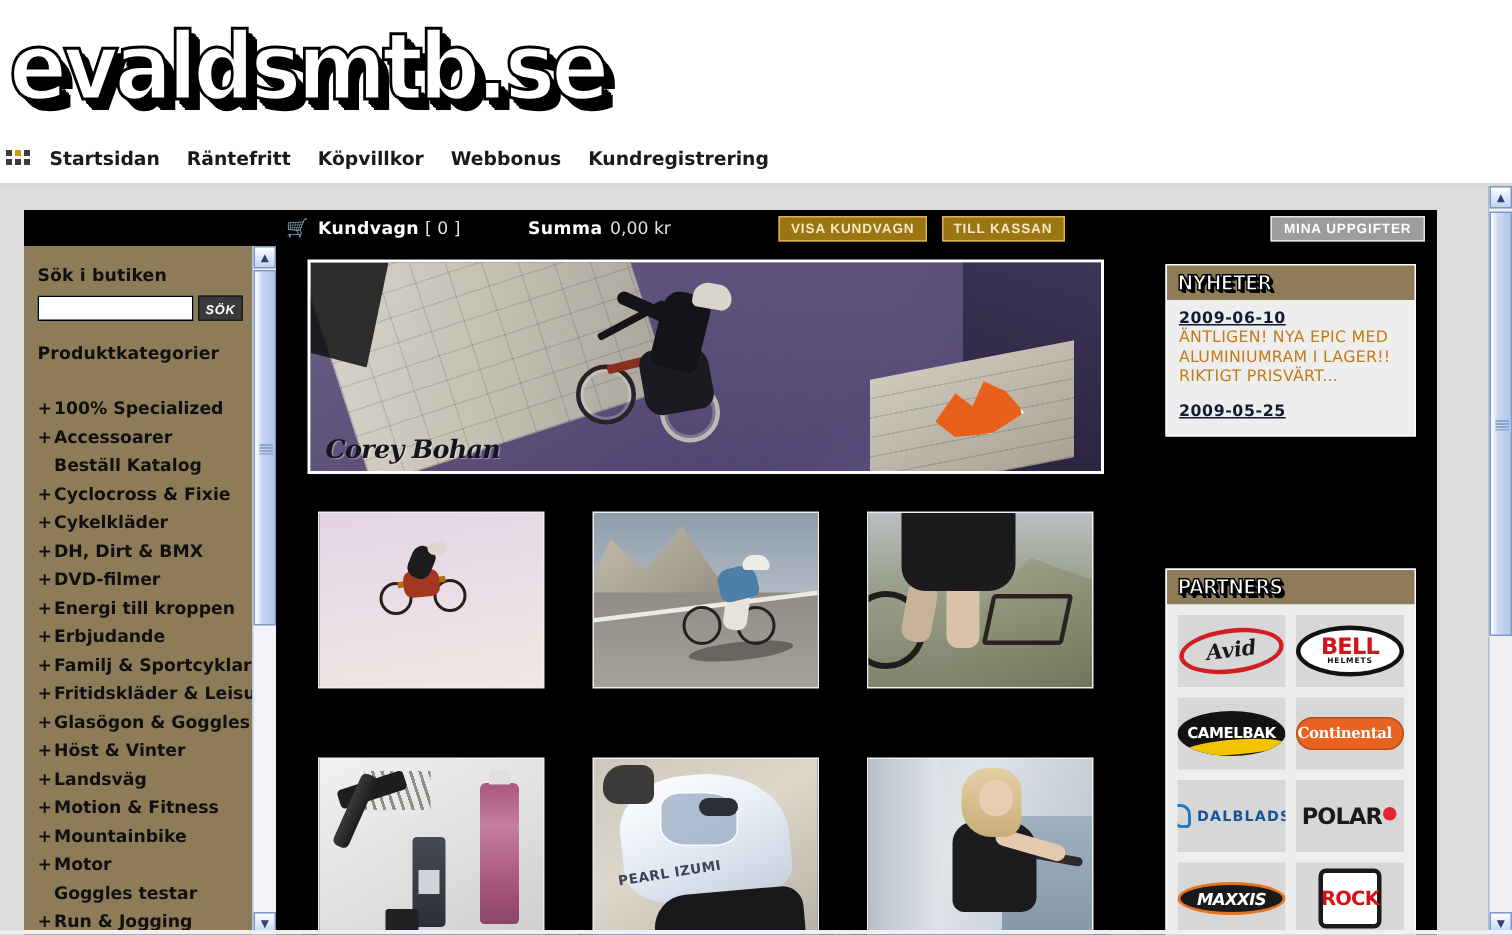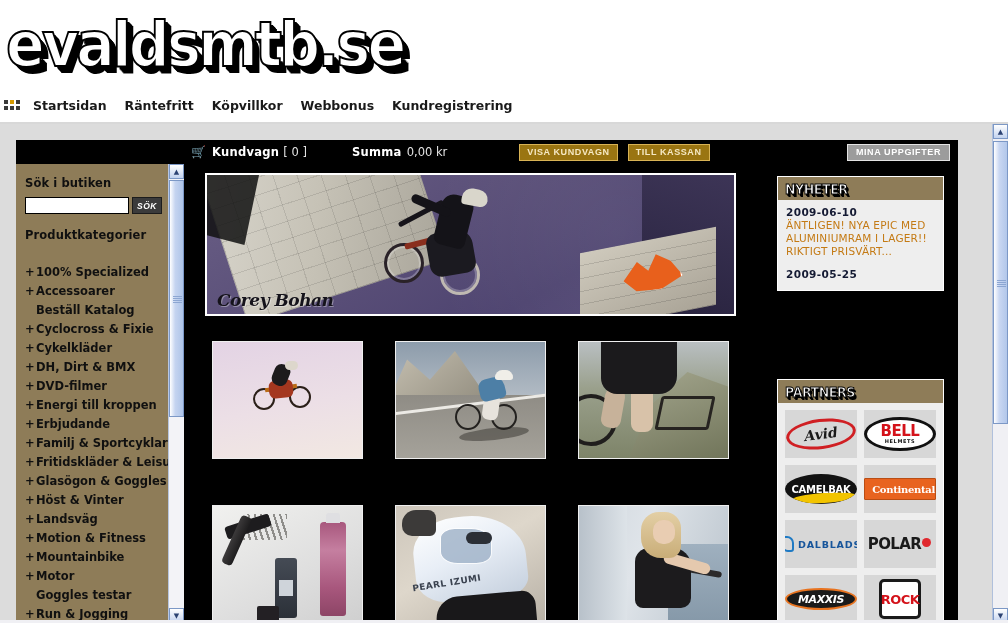"2009-06-10" .news-date { text-decoration: none -> underline }
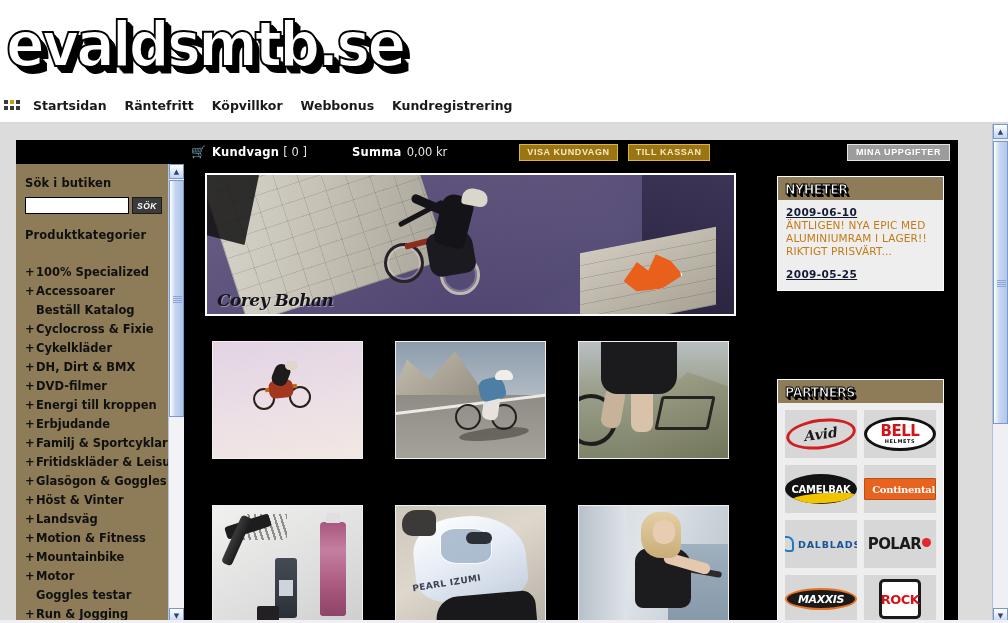"Continental" .brand-conti { border-radius: 1px -> 11px; justify-content: flex-end -> flex-start }
